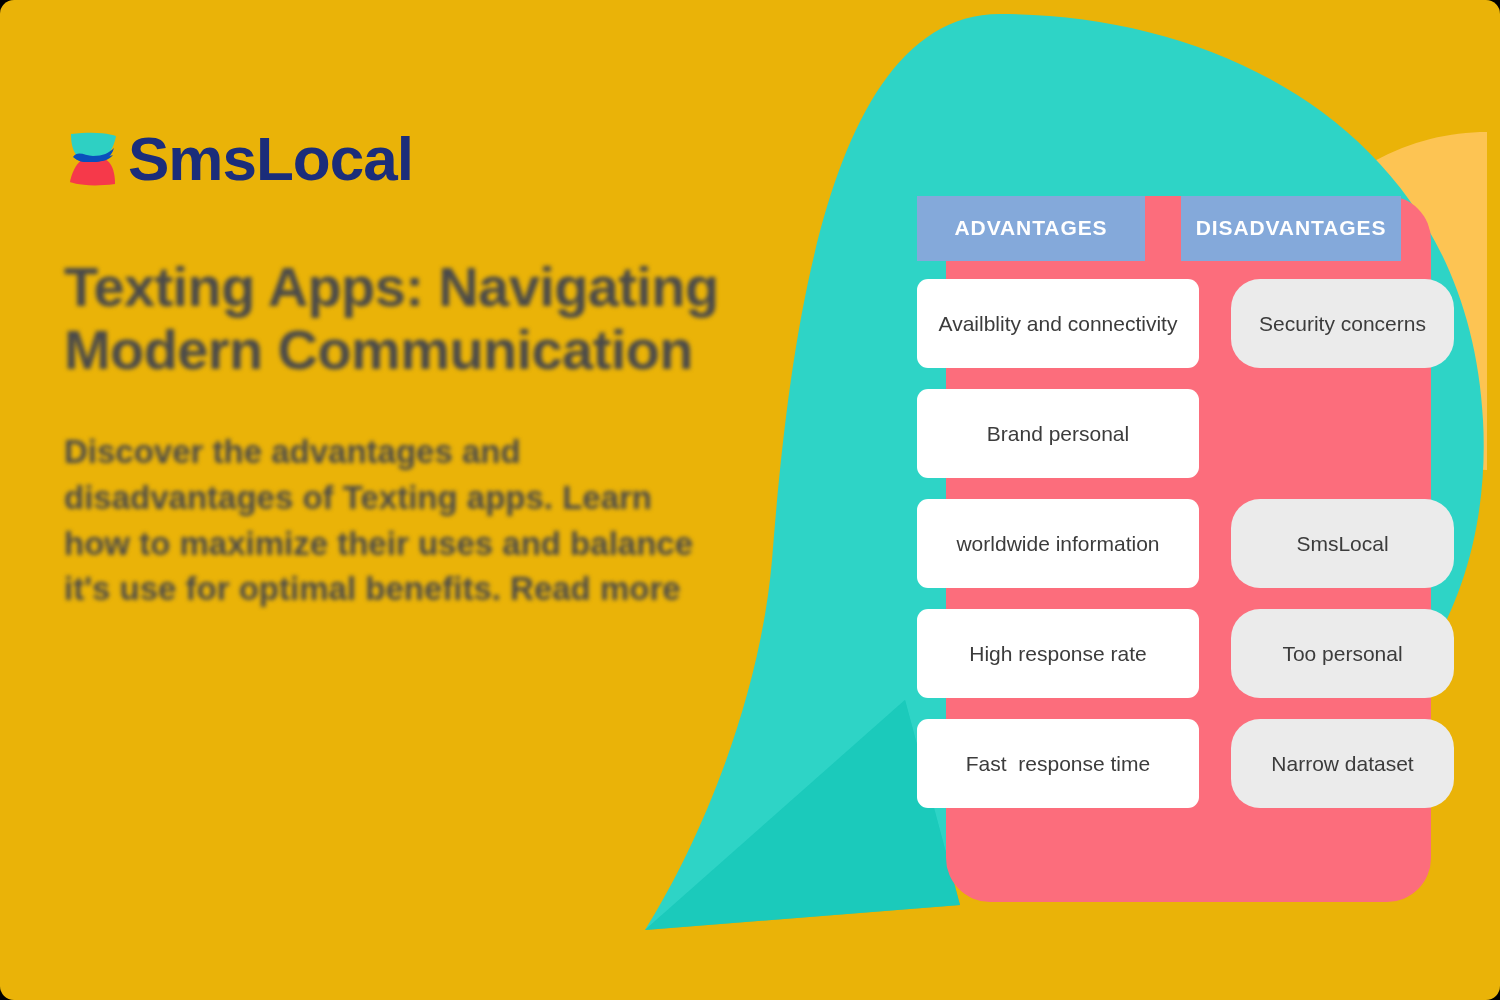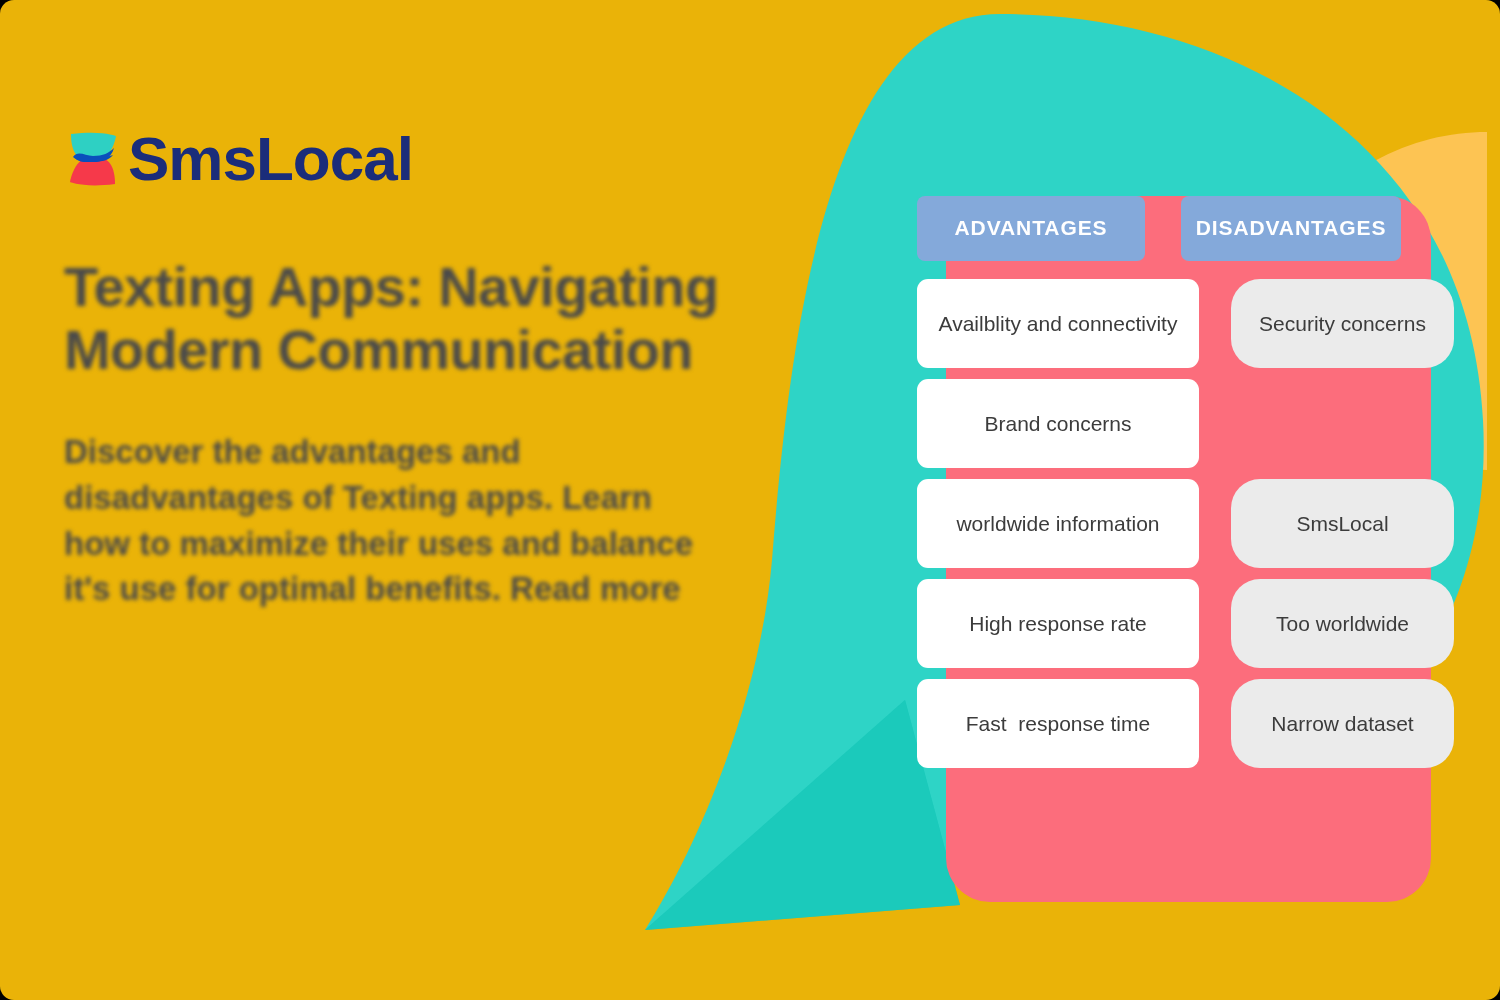"ADVANTAGES" .col-header { border-radius: 8px -> 0 }
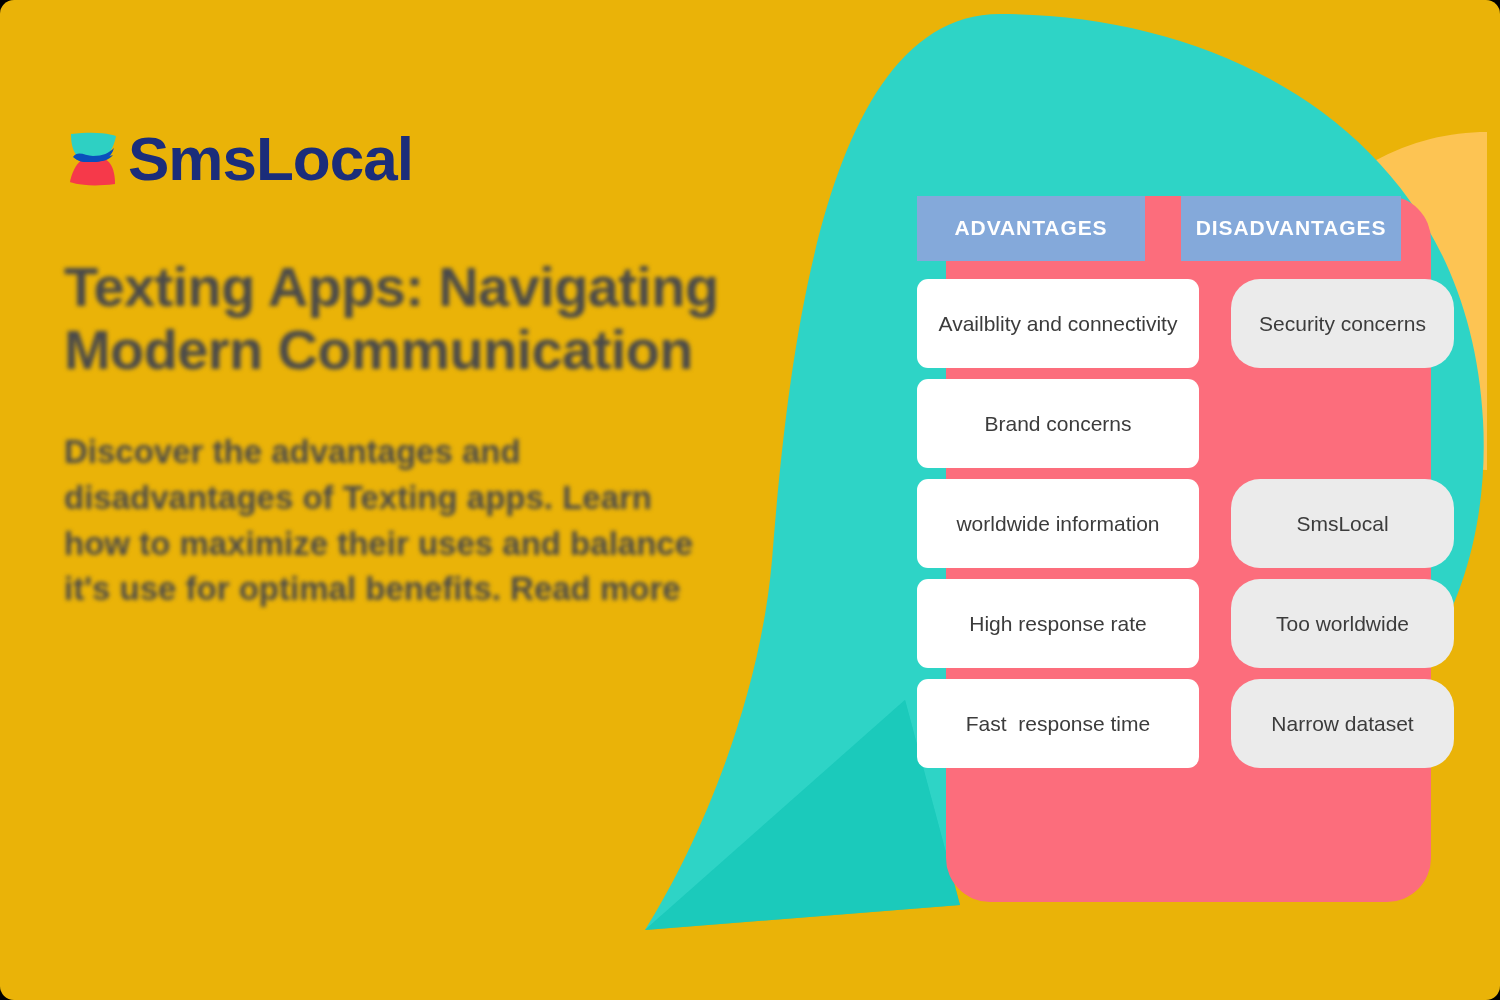"Availblity and connectivity" .rows { gap: 11px -> 21px }
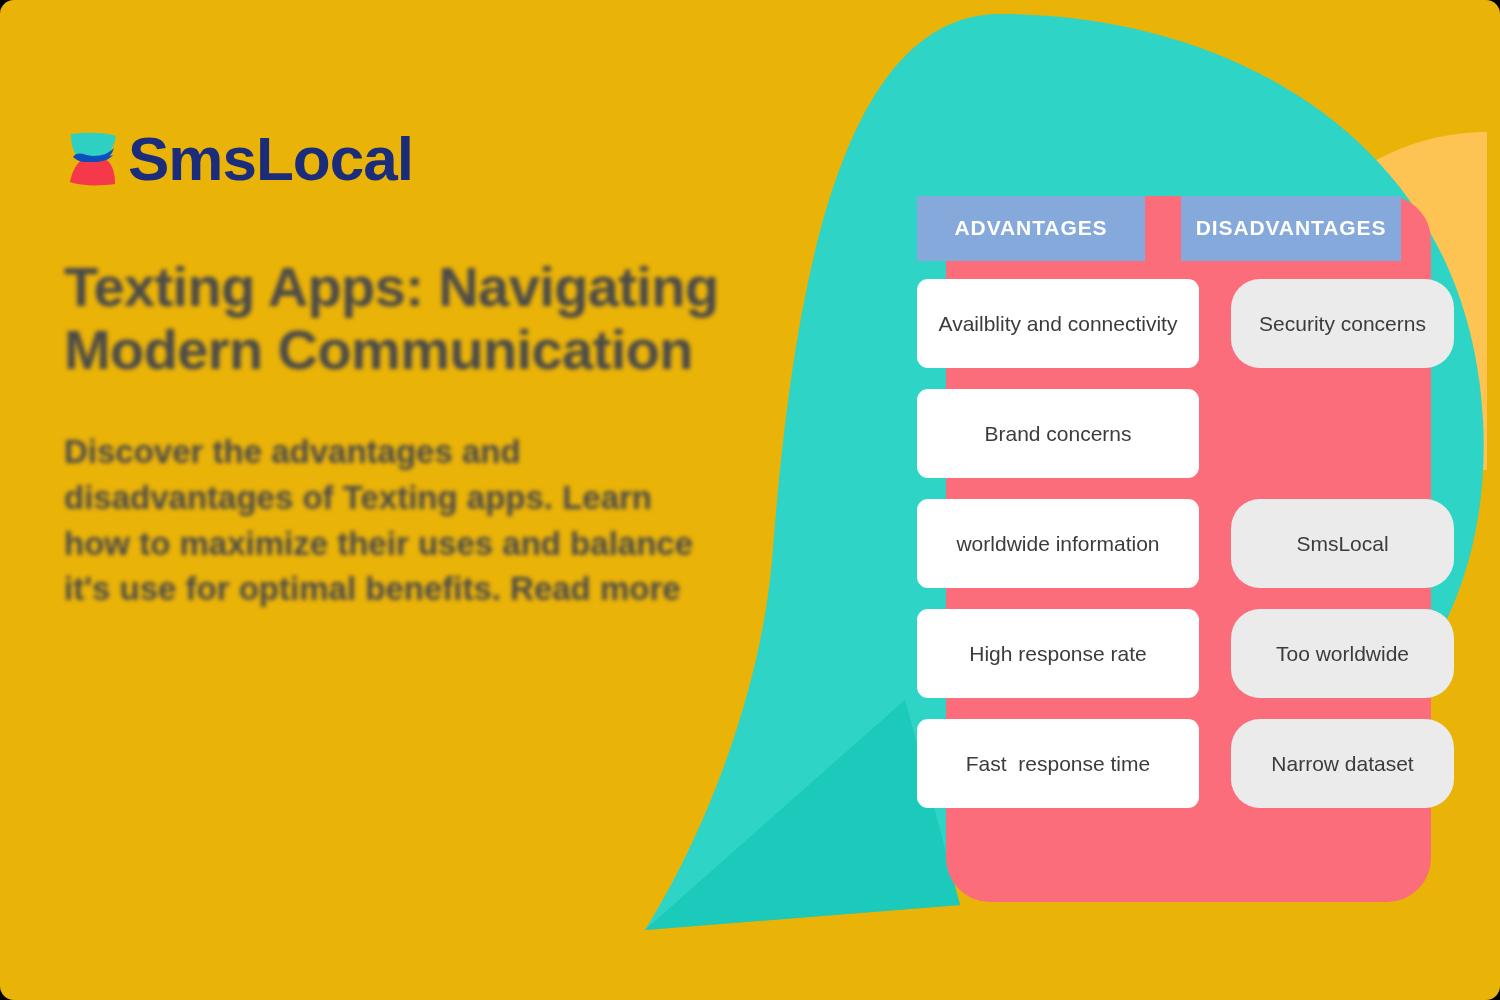"Brand concerns" div.cell { text: concerns -> personal }
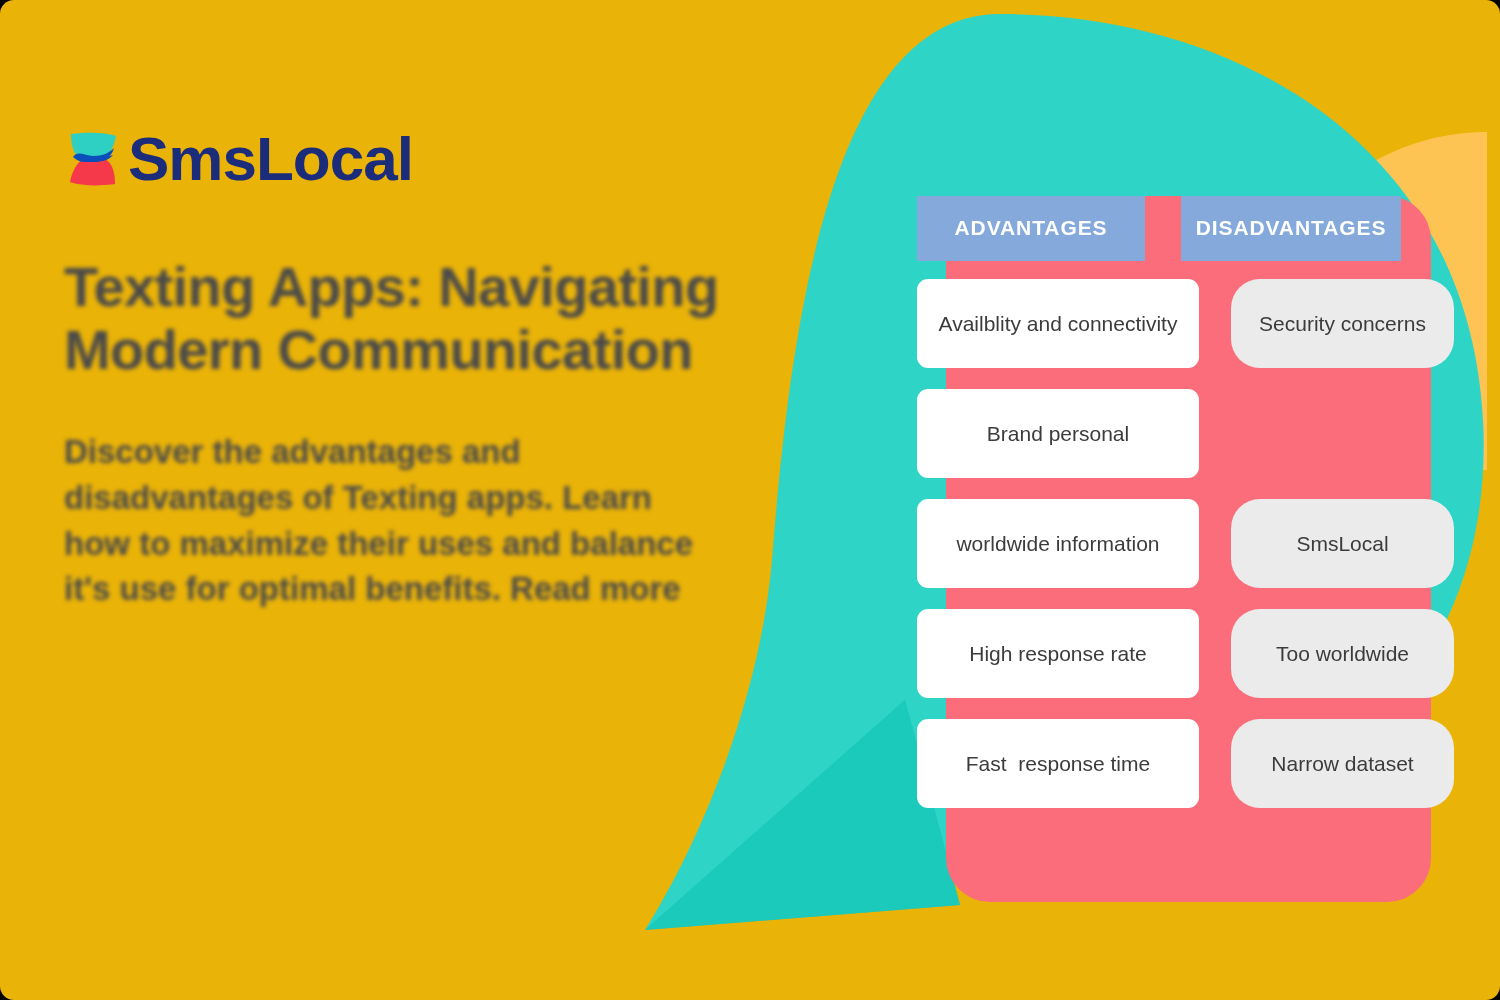"Too worldwide" div.cell { text: worldwide -> personal }
